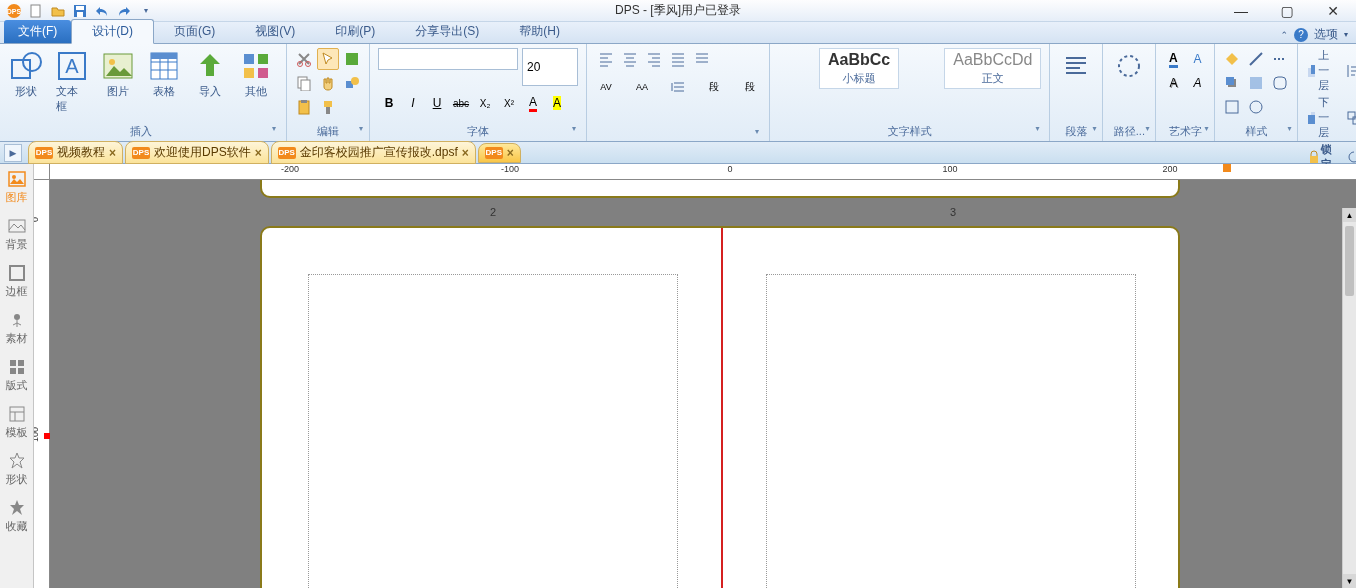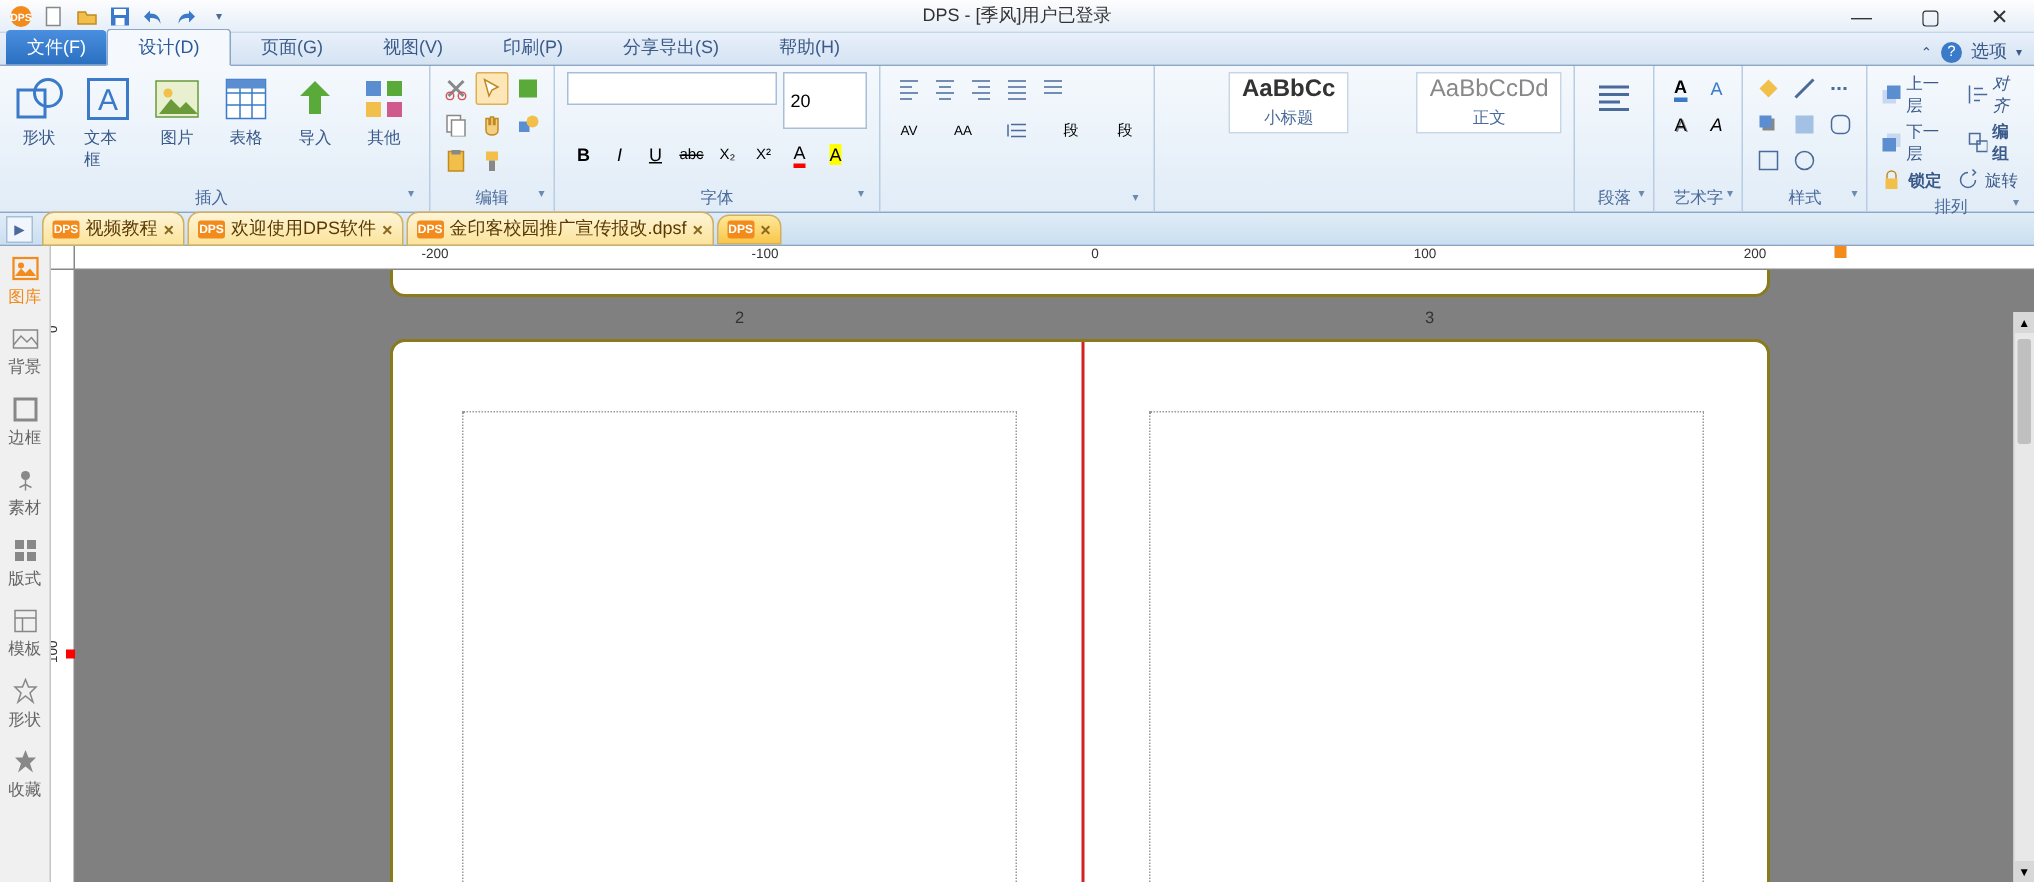"文字样式" div.ribbon-group-label { html: none -> <div>文字样式</div> }
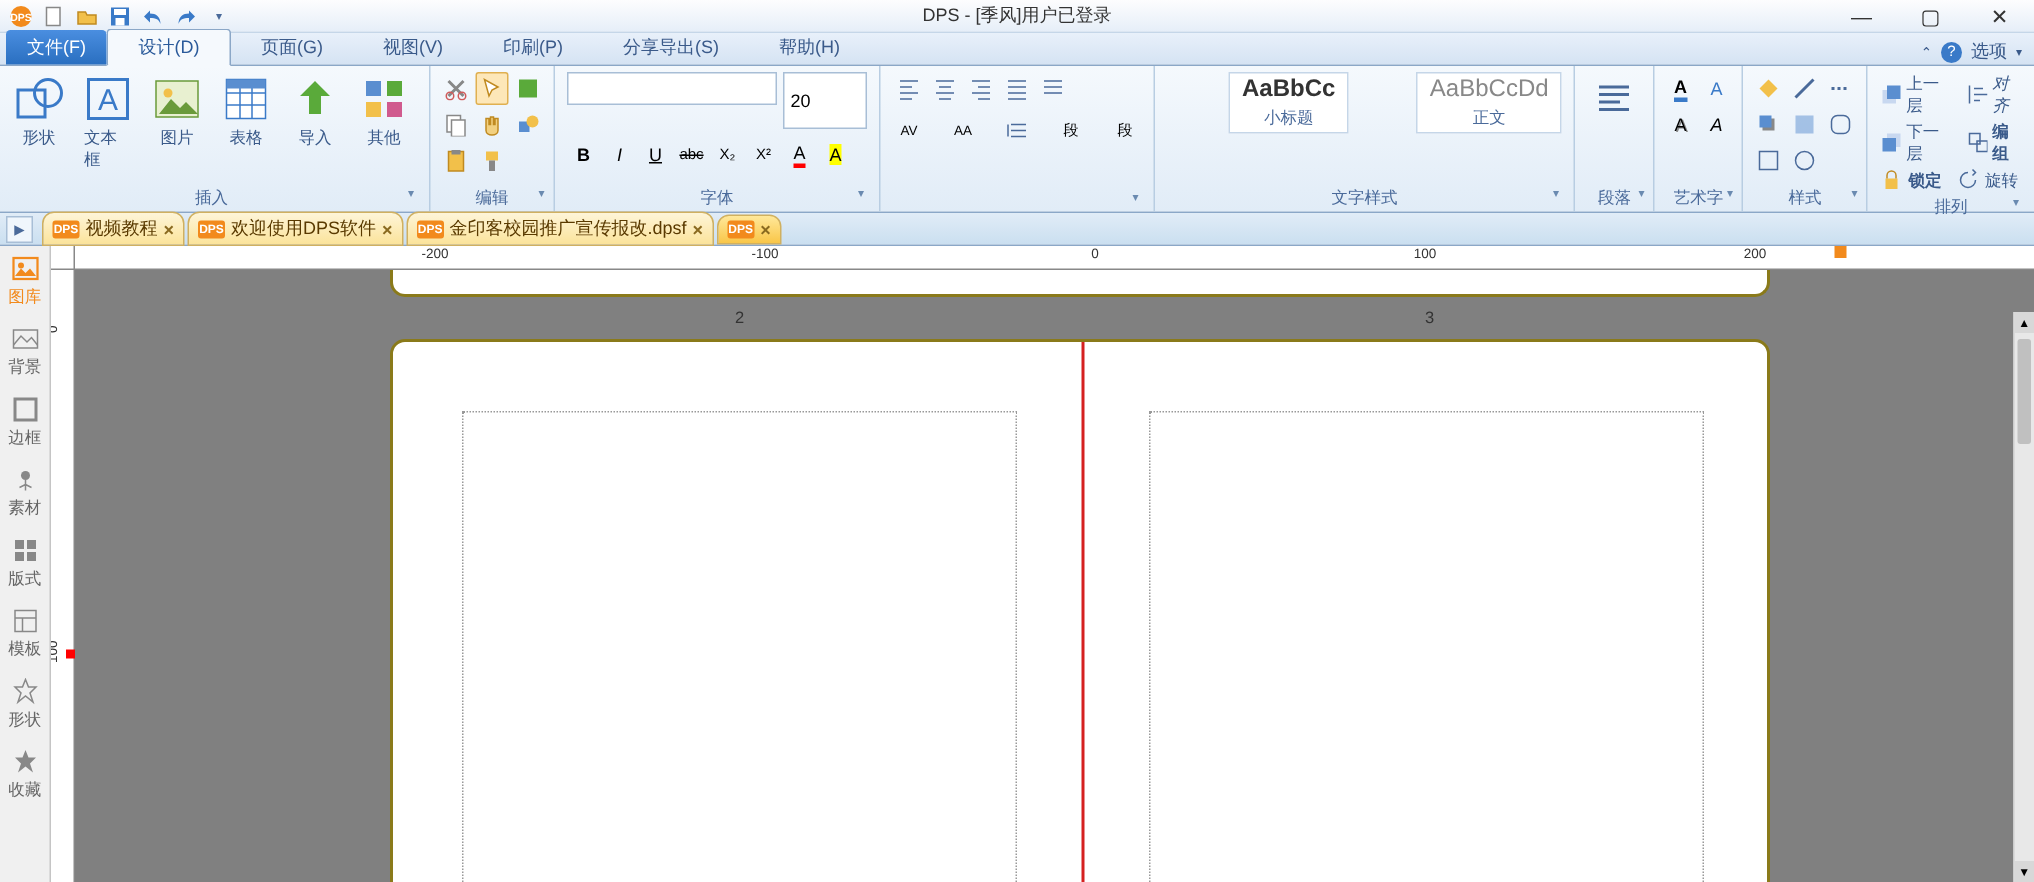"路径..." div.ribbon-group { html: none -> <div> <div> <div> <div> <svg> <circle></circle> </svg> </div> </div> </div> <div>路径...</div> </div> }
